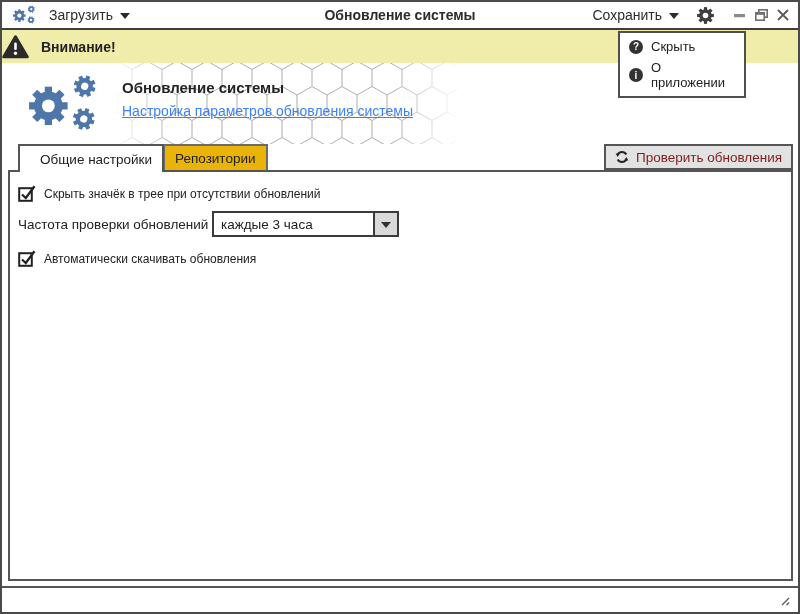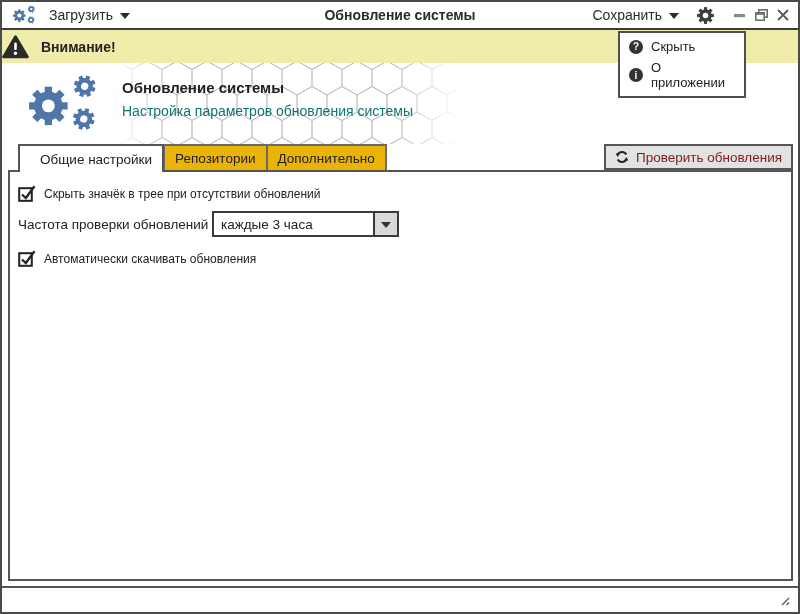"Настройка параметров обновления системы" .header-sub { color: #0f766e -> #3b82f6; text-decoration: none -> underline }
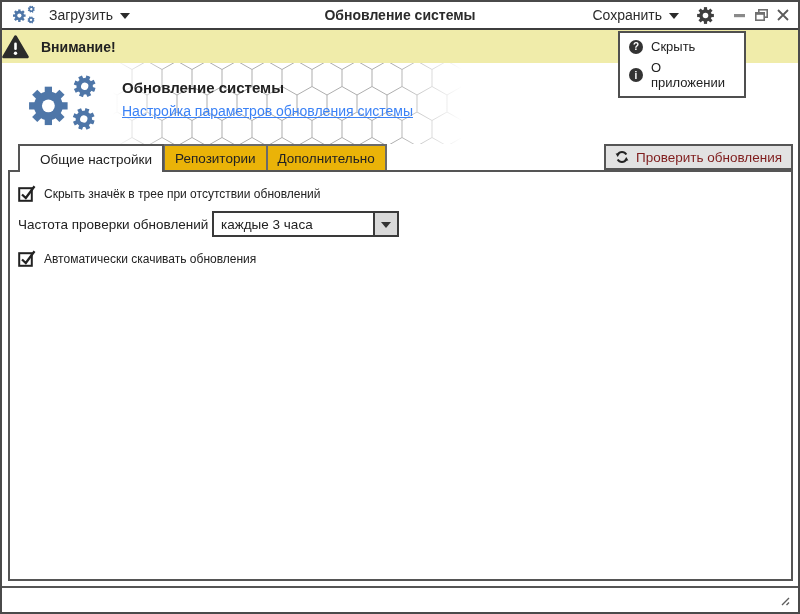"Дополнительно" div.tab { html: <div> <span>Дополнительно</span> </div> -> none }
